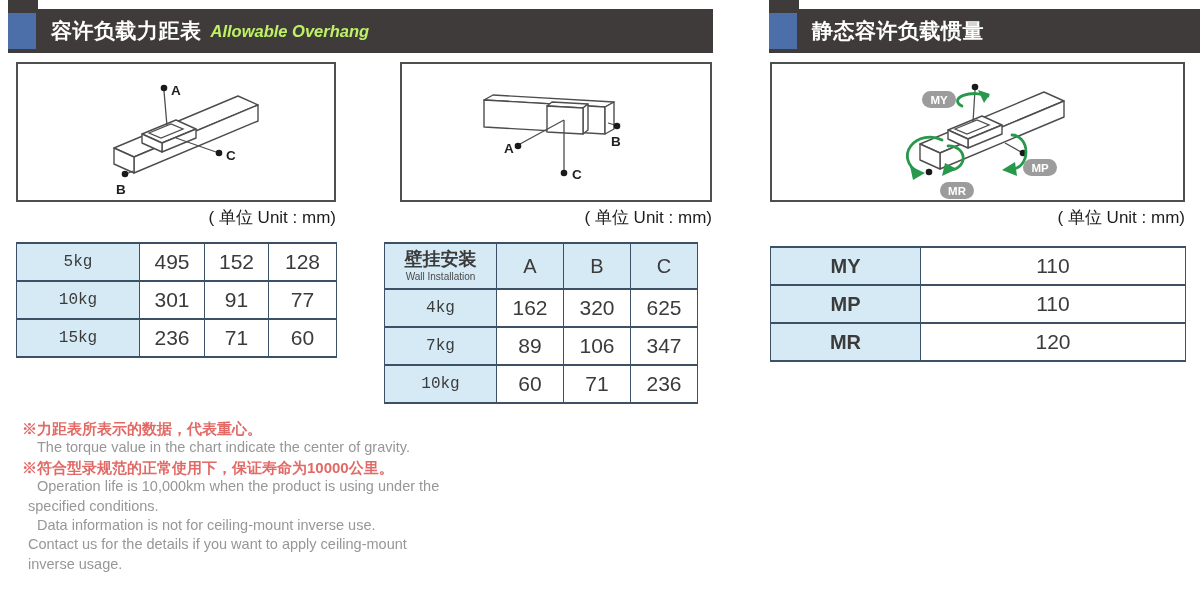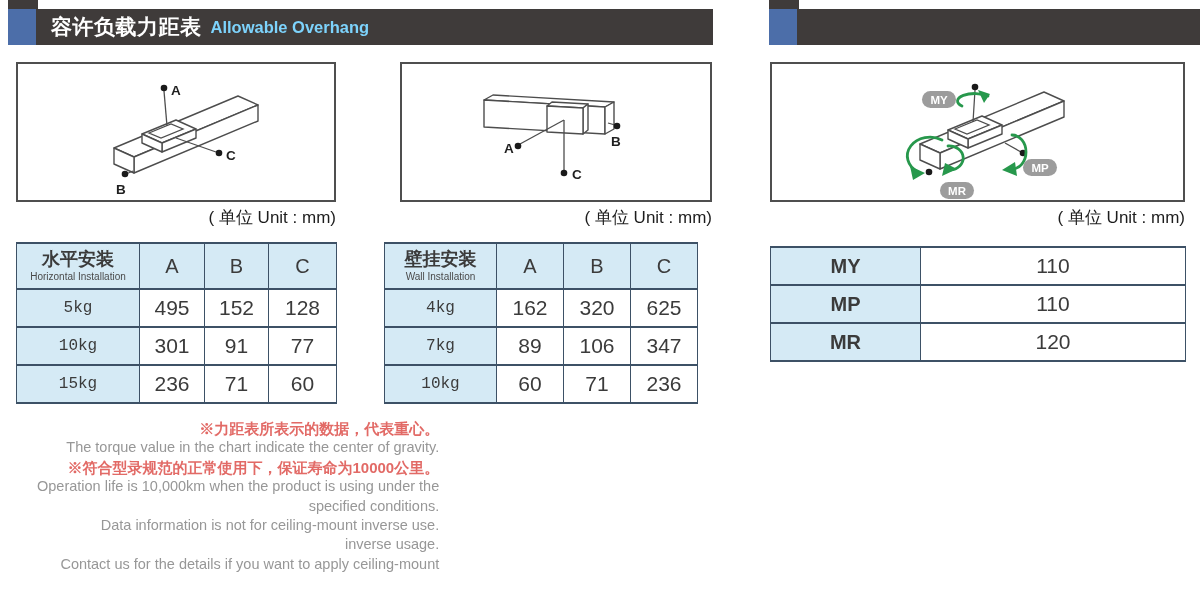"容许负载力距表" .bar { height: 36px -> 44px }
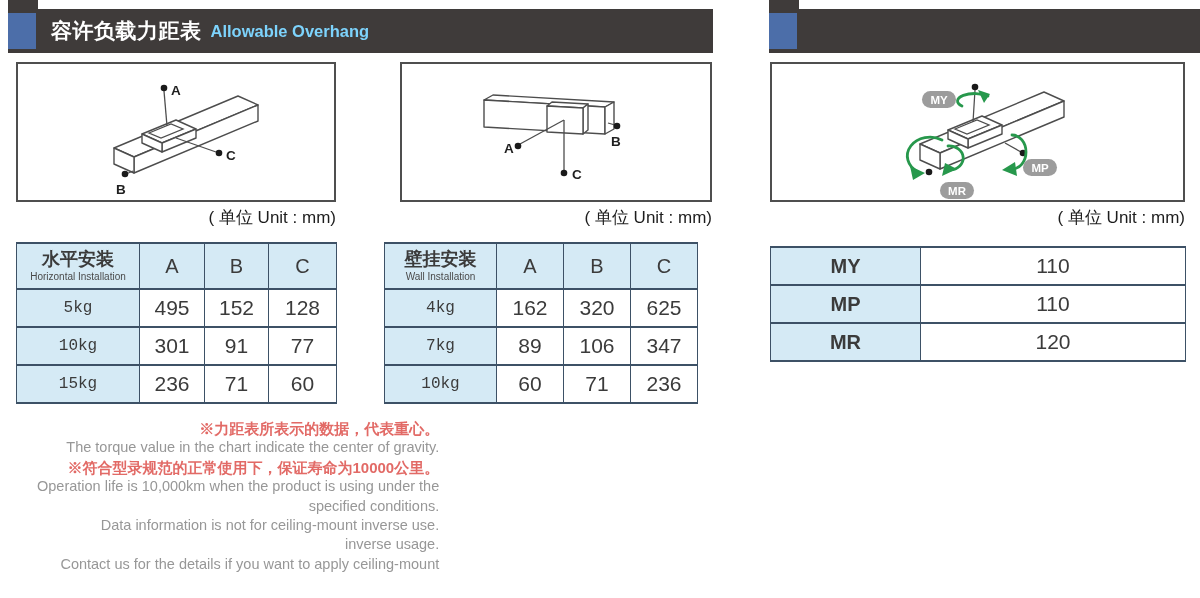"Allowable Overhang" .bar-en { color: #7dd3fc -> #bef264; font-style: none -> italic }
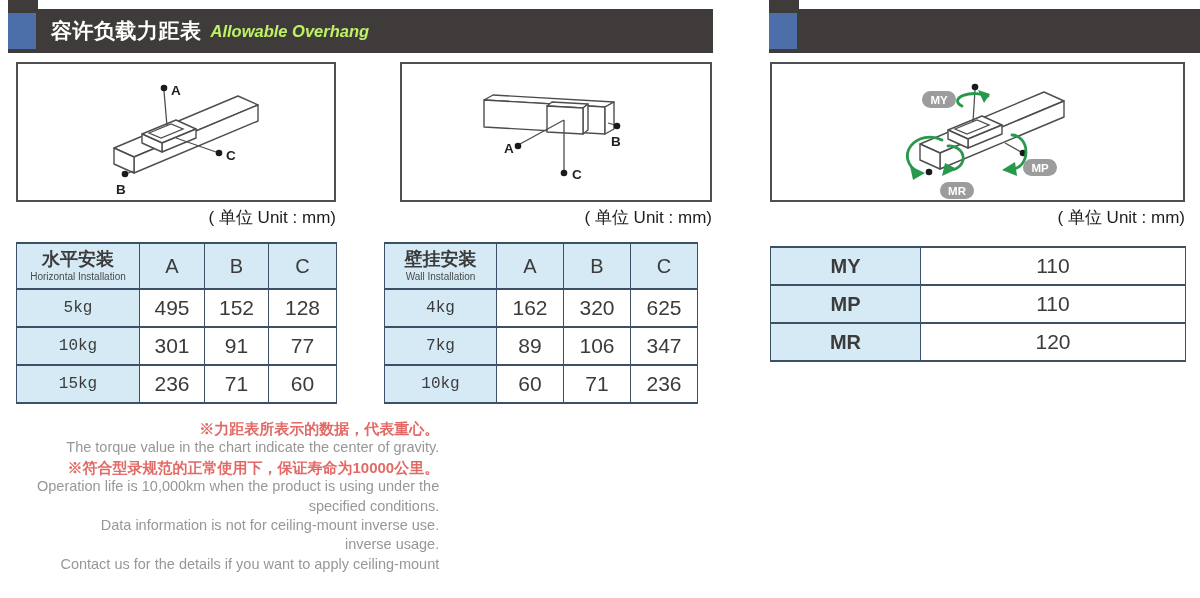"静态容许负载惯量" span.bar-cn { html: none -> <span>静态容许负载惯量</span> }
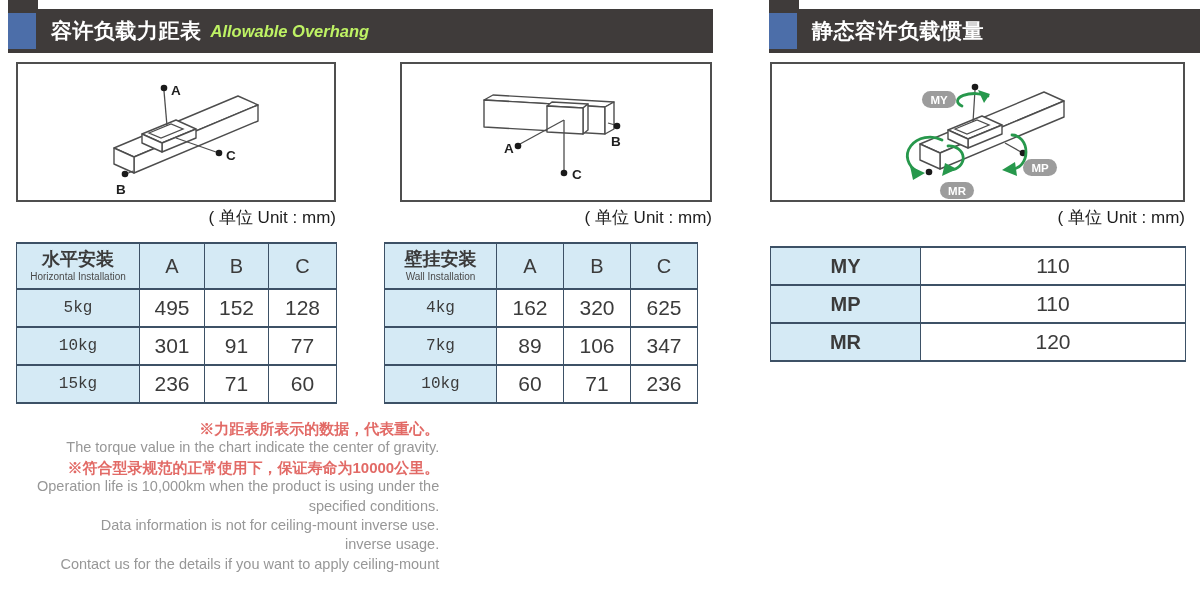"水平安装" tr.r-h { html: <tr> <td> <div>水平安装</div> <div>Horizontal Installation</div> </td> <td>A</td> <td>B</td> <td>C</td> </tr> -> none }
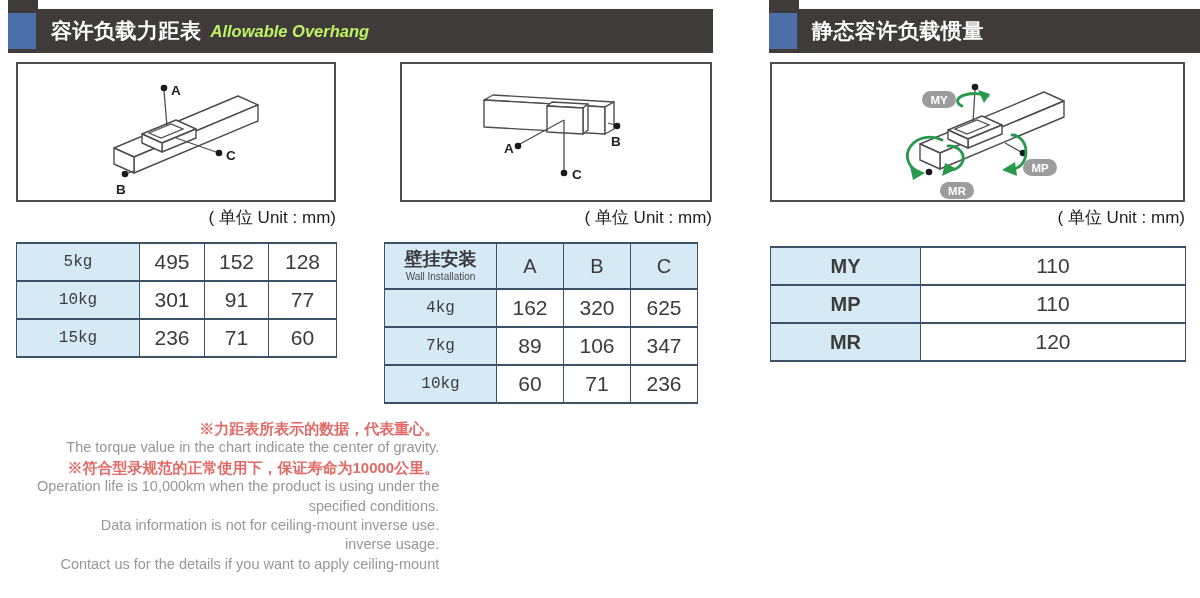"※力距表所表示的数据，代表重心。" .notes { text-align: right -> none }
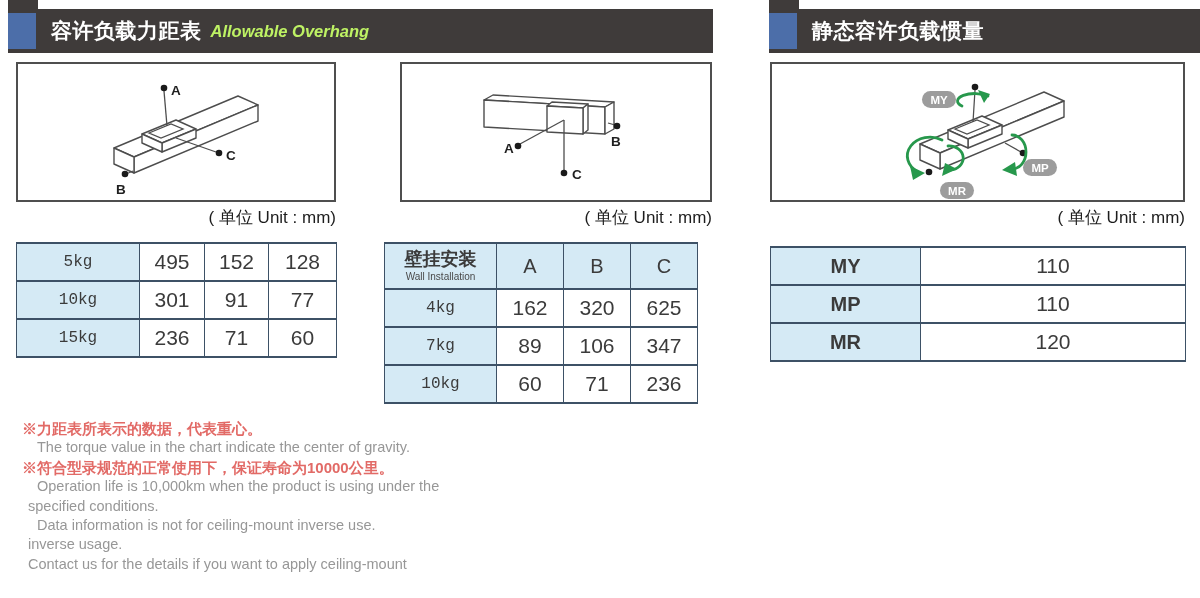"inverse usage." div.n-en { order: before "Contact us for the details" -> after "Contact us for the details" }
